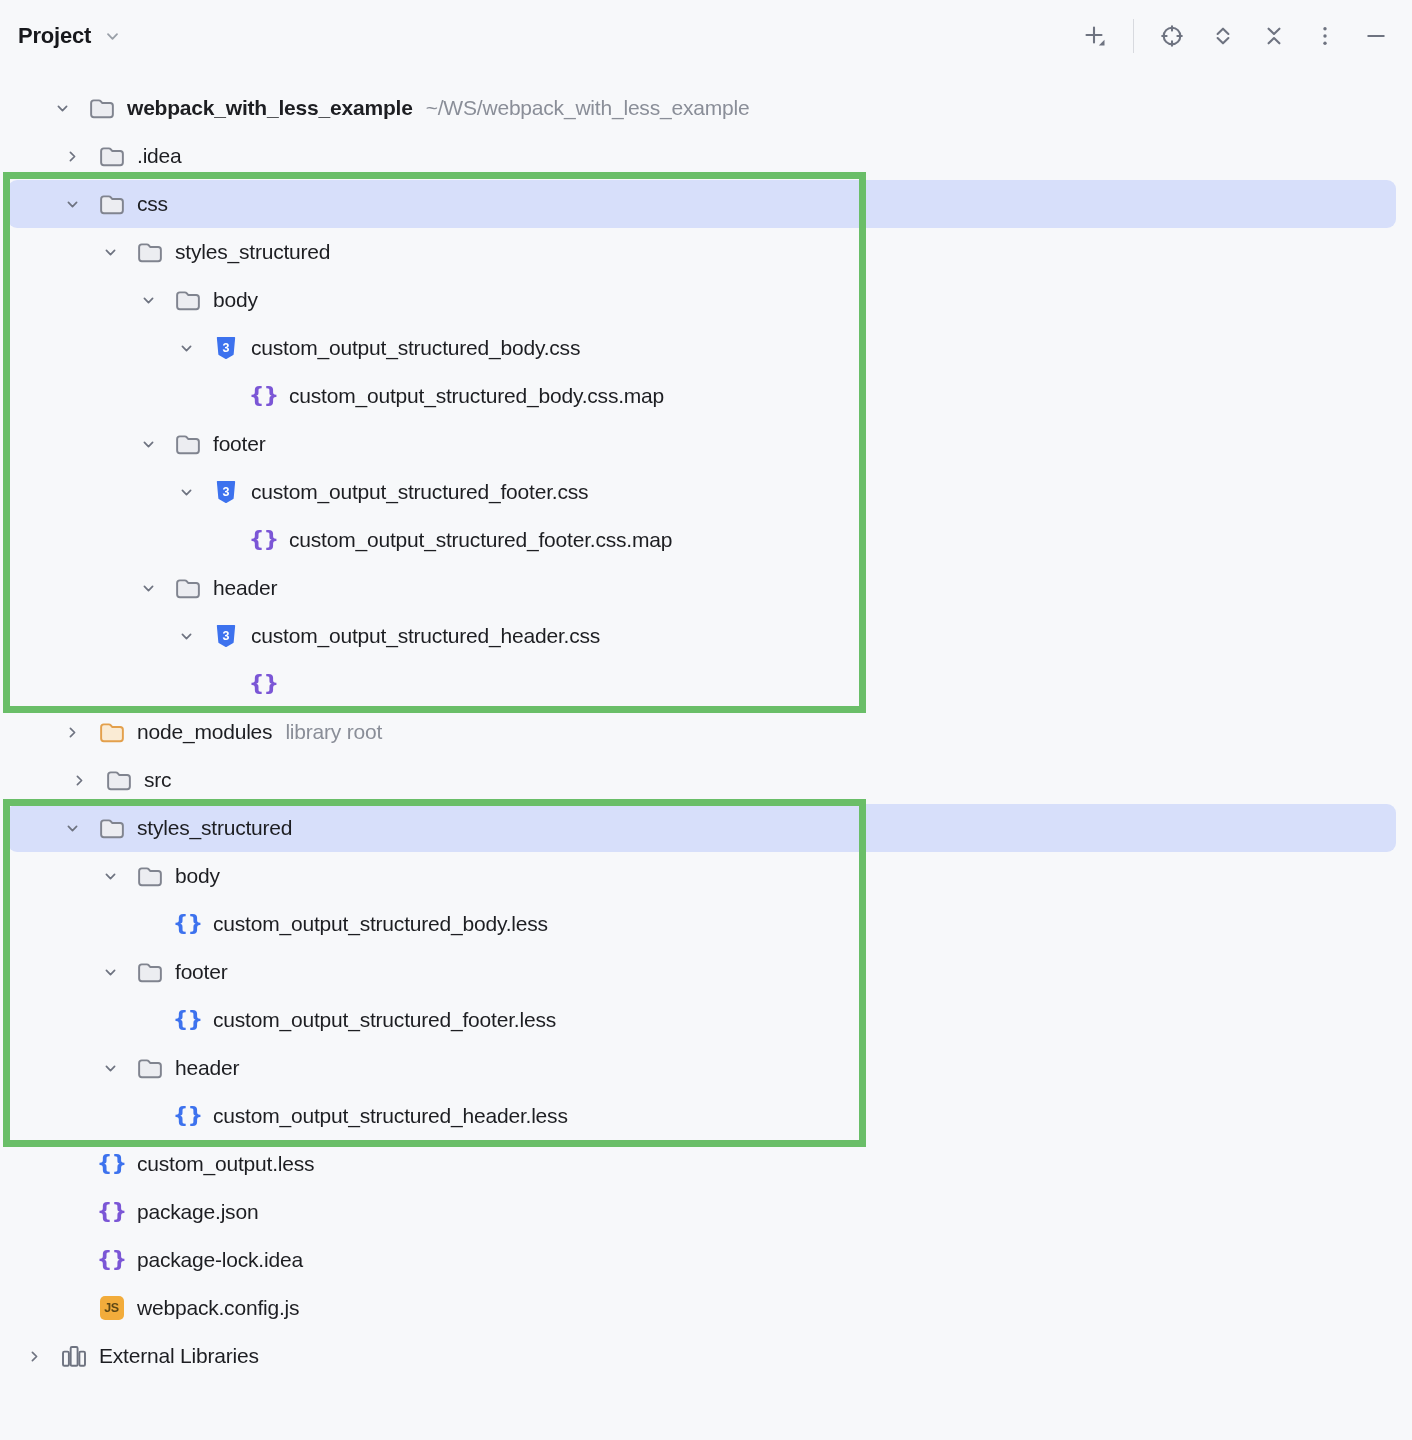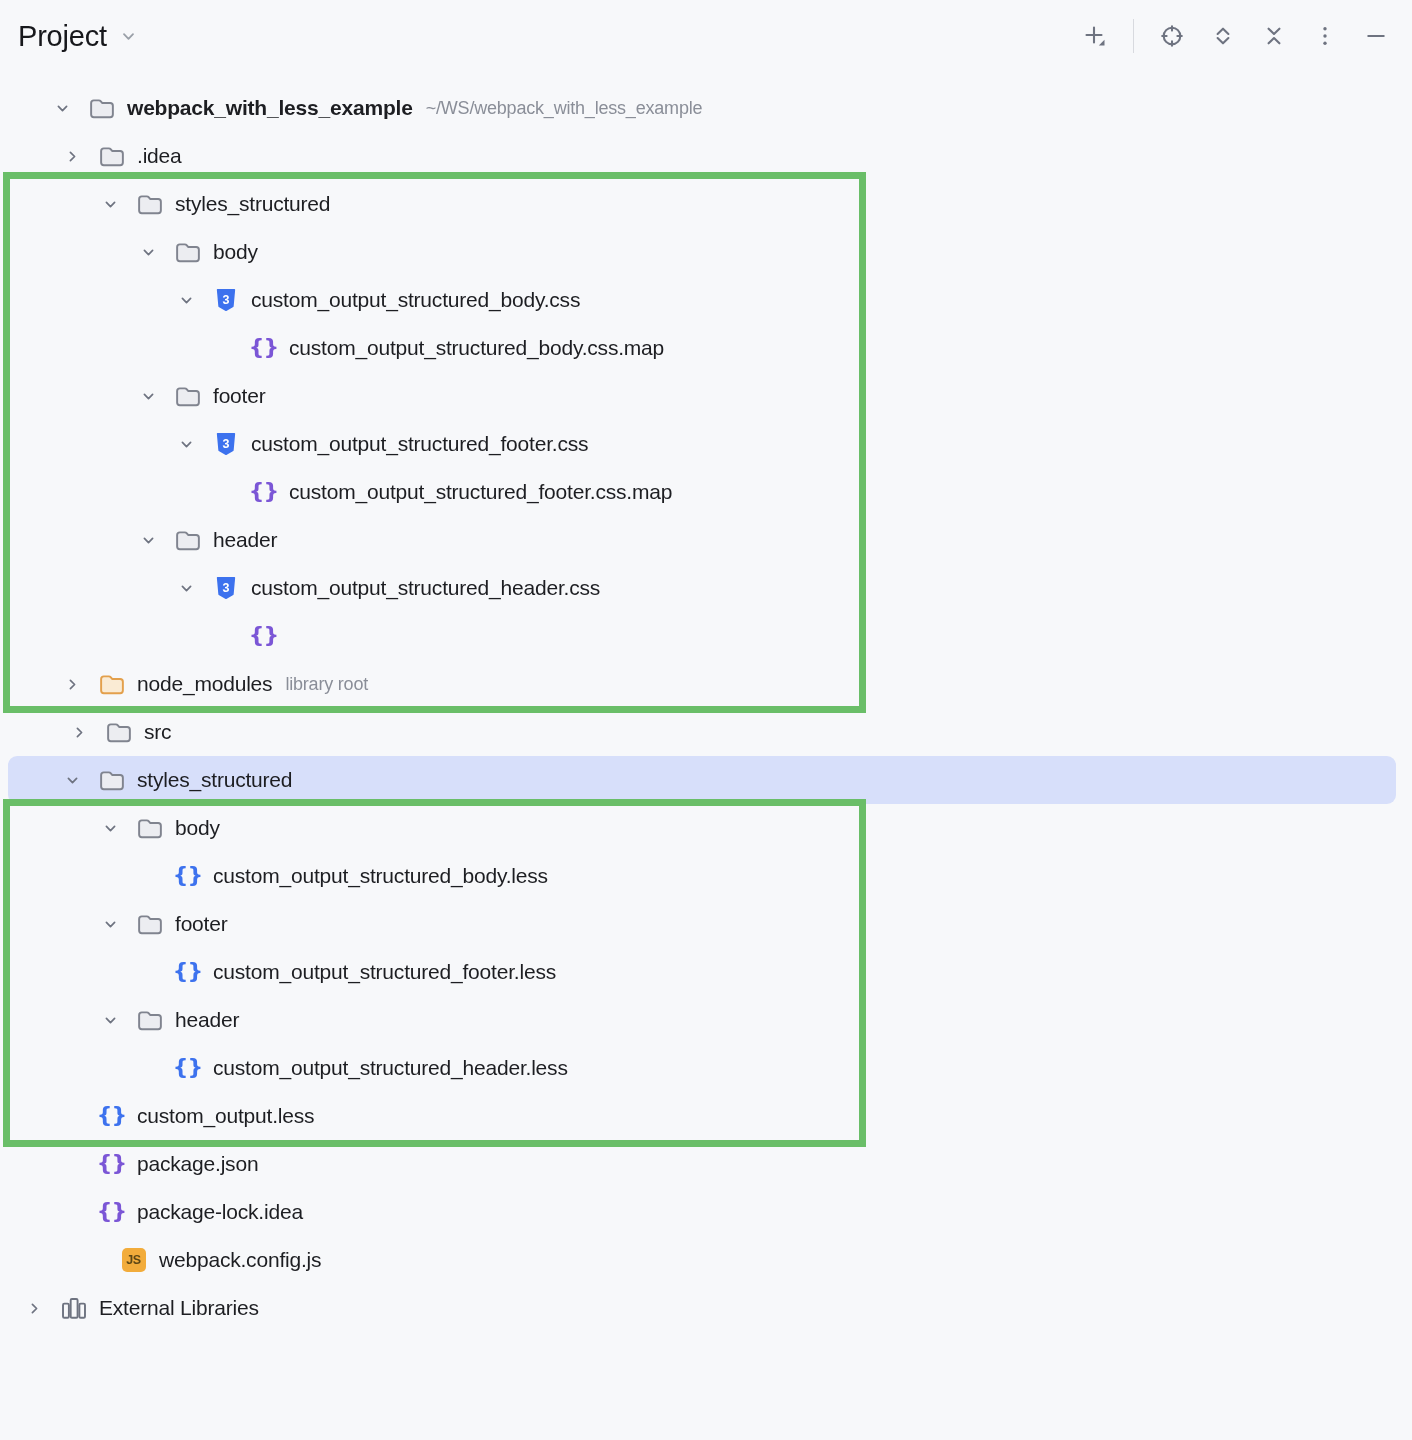"Project" .title { font-size: 29px -> 22px; font-weight: 400 -> 700 }
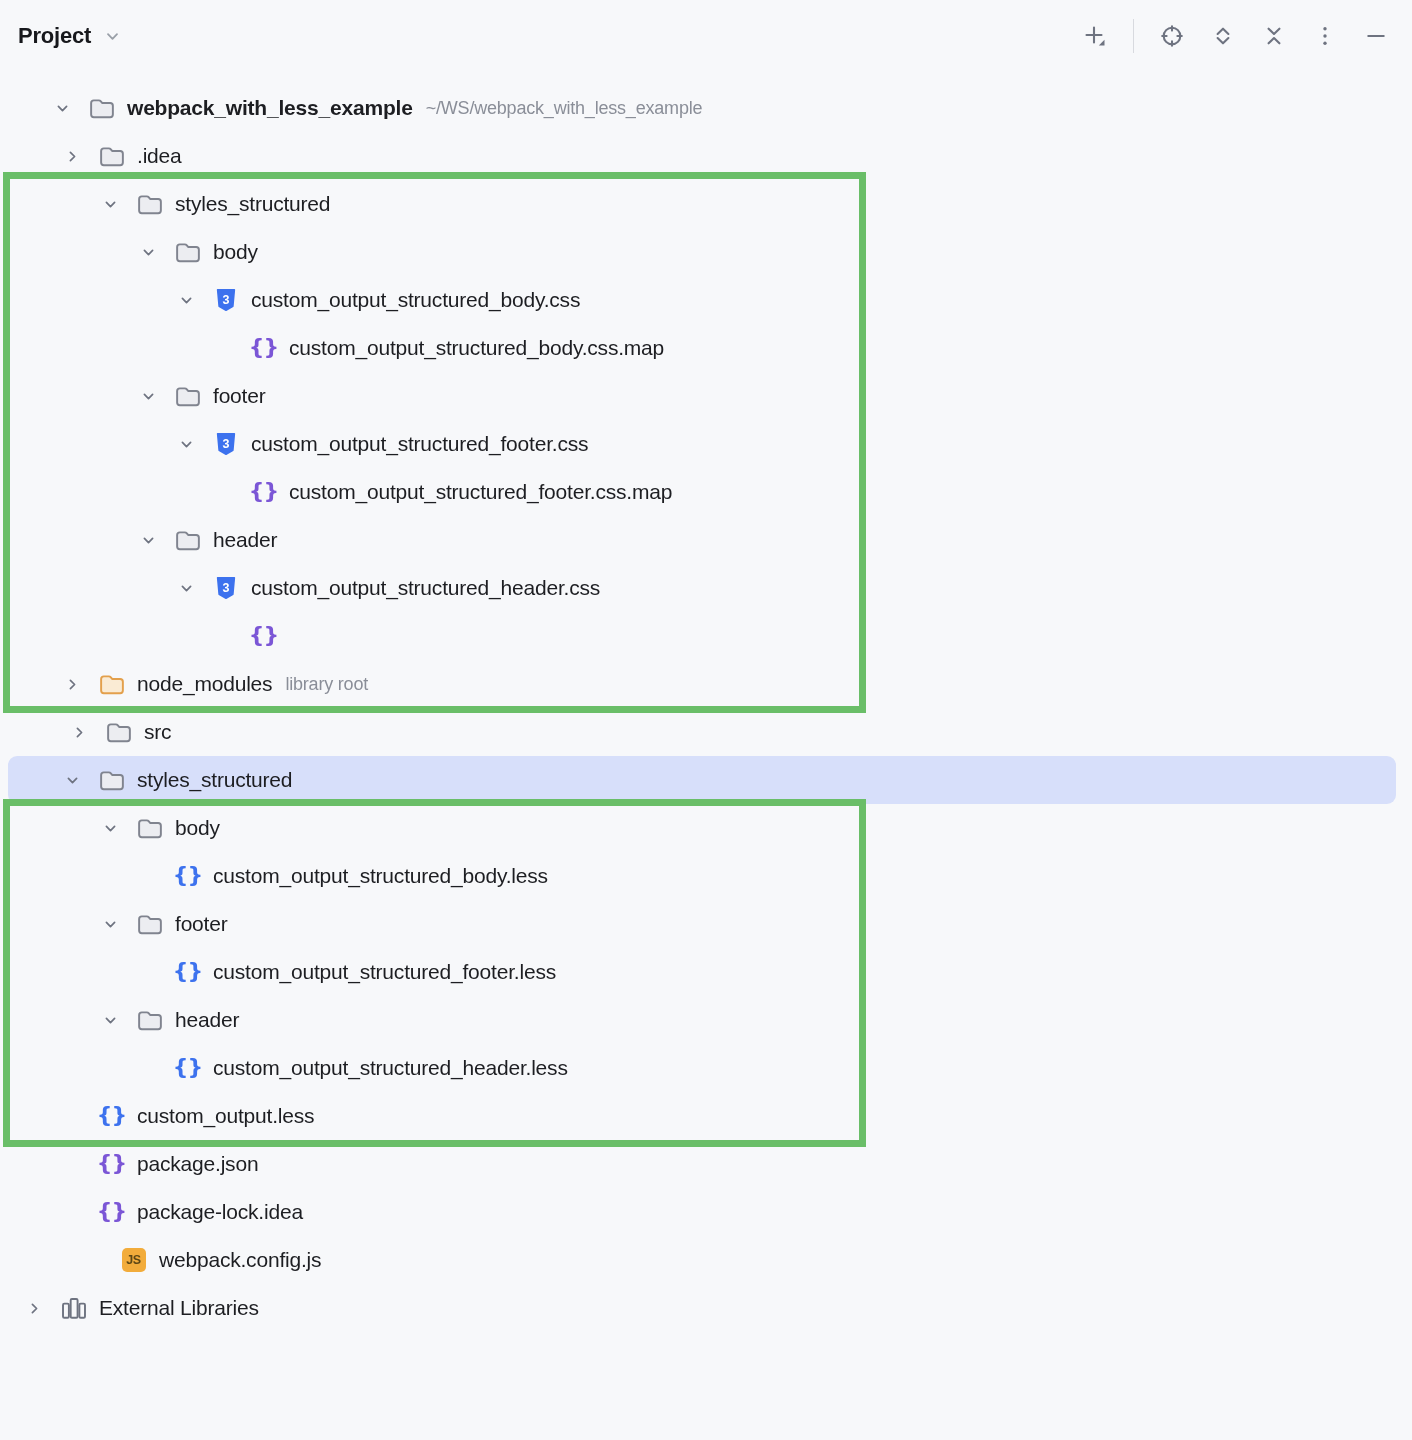"~/WS/webpack_with_less_example" .suffix { font-size: 18px -> 21px }
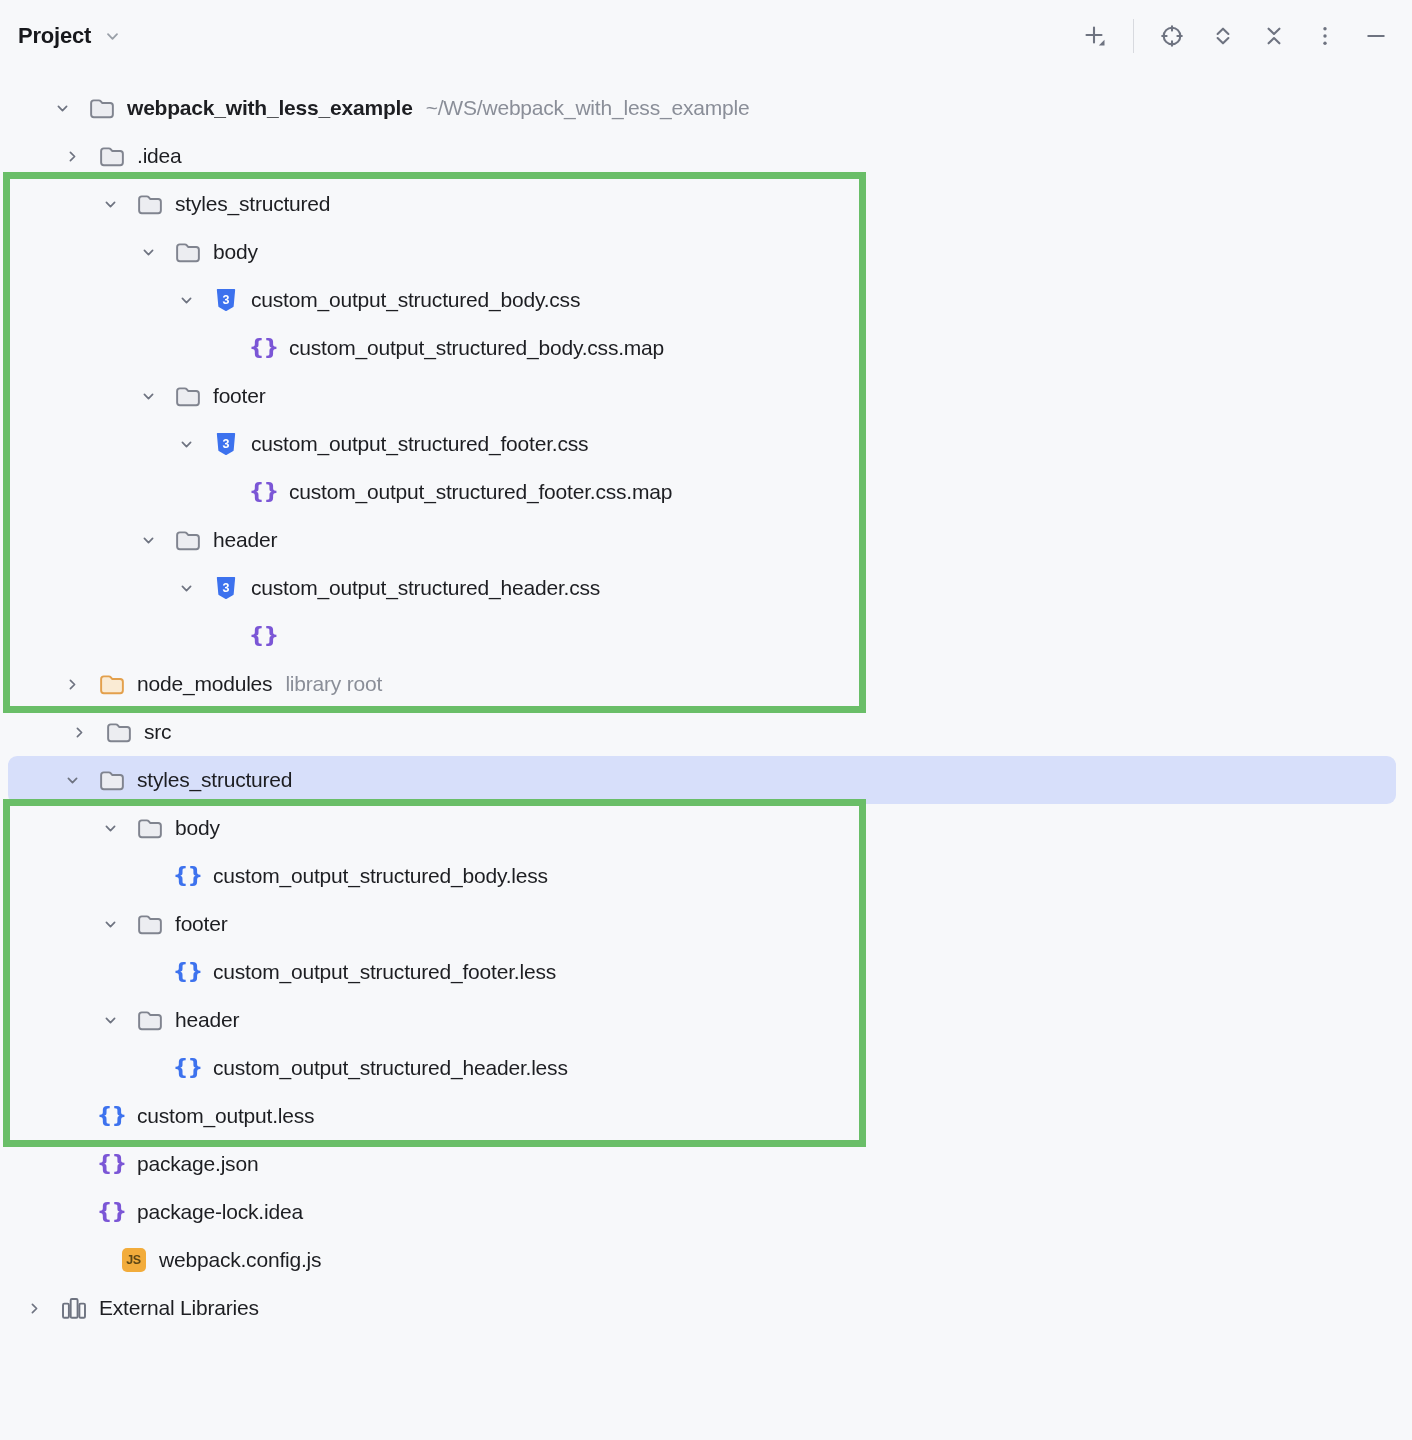"css" div.row { html: none -> <div> <span> <svg> <path></path> </svg> </span> <span> <svg> <path></path> </svg> </span> <span>css</span> </div> }
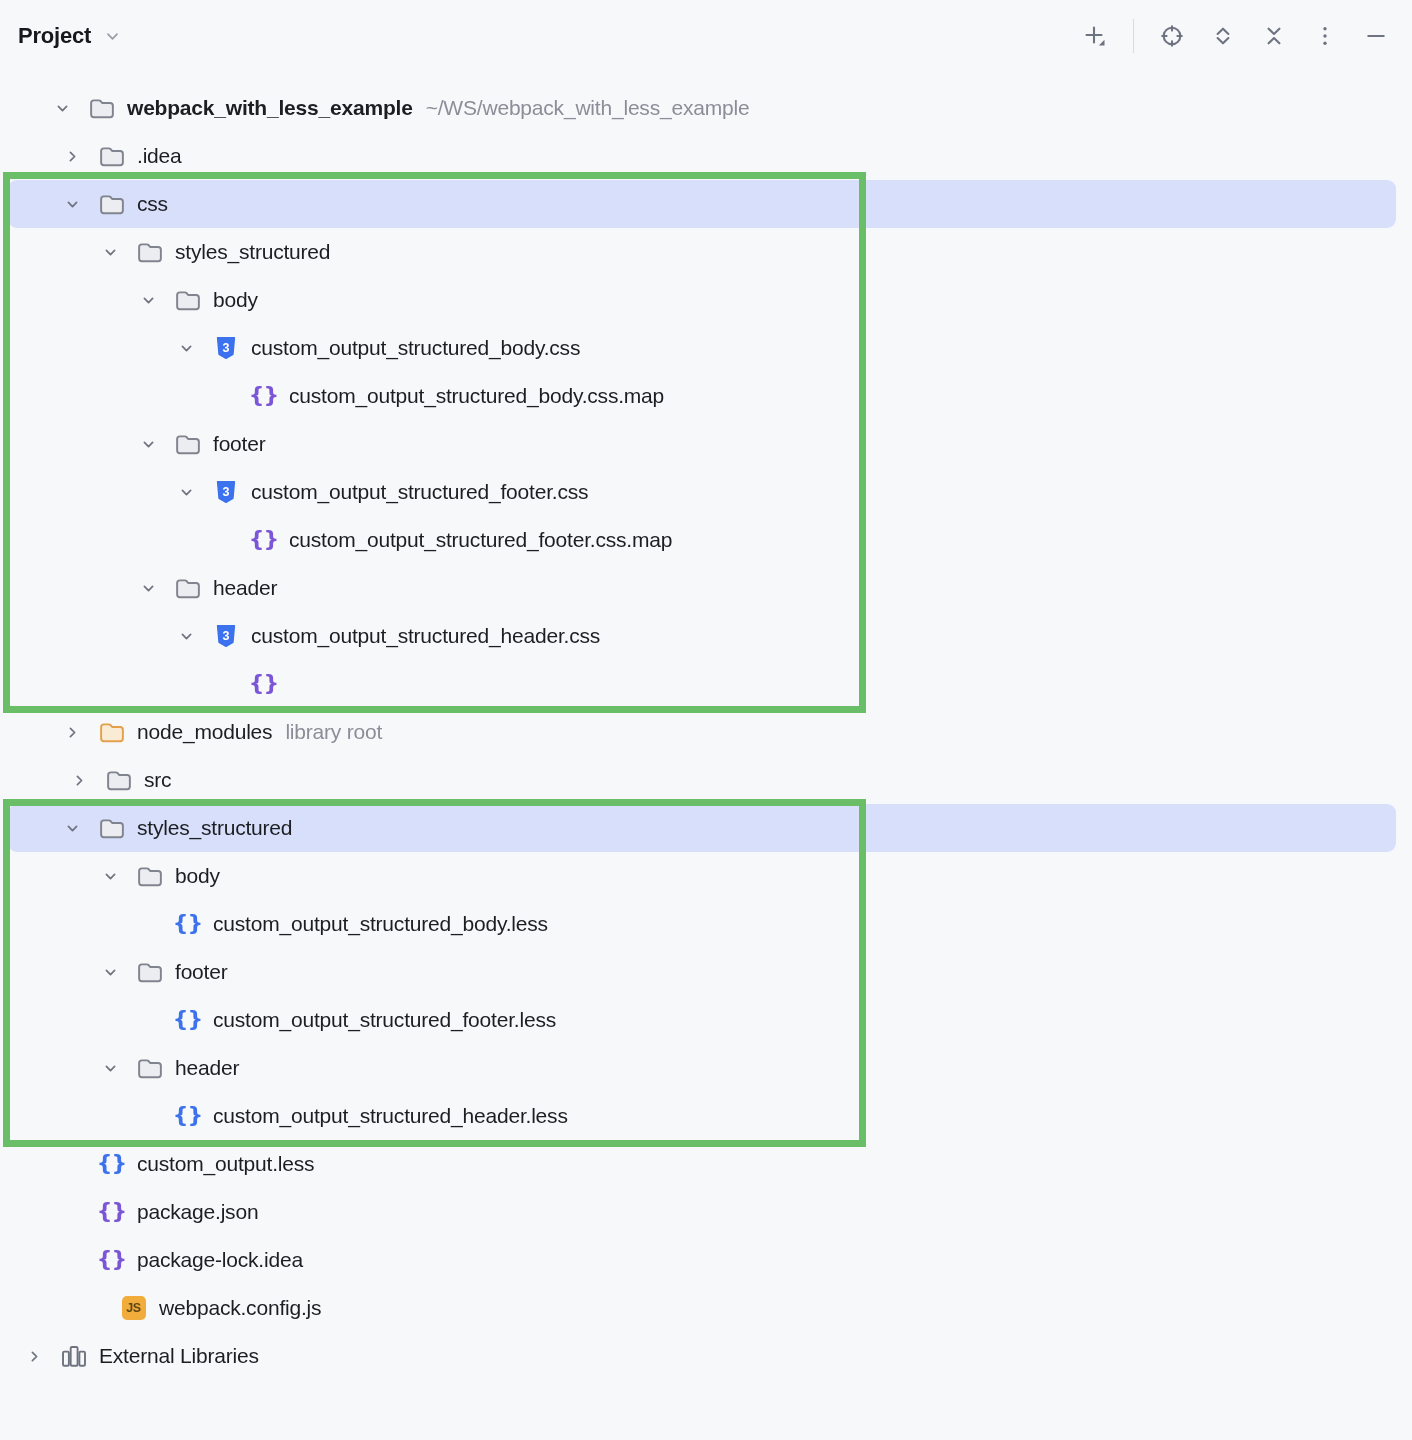"JS" div.row { margin-left: 22px -> none }
